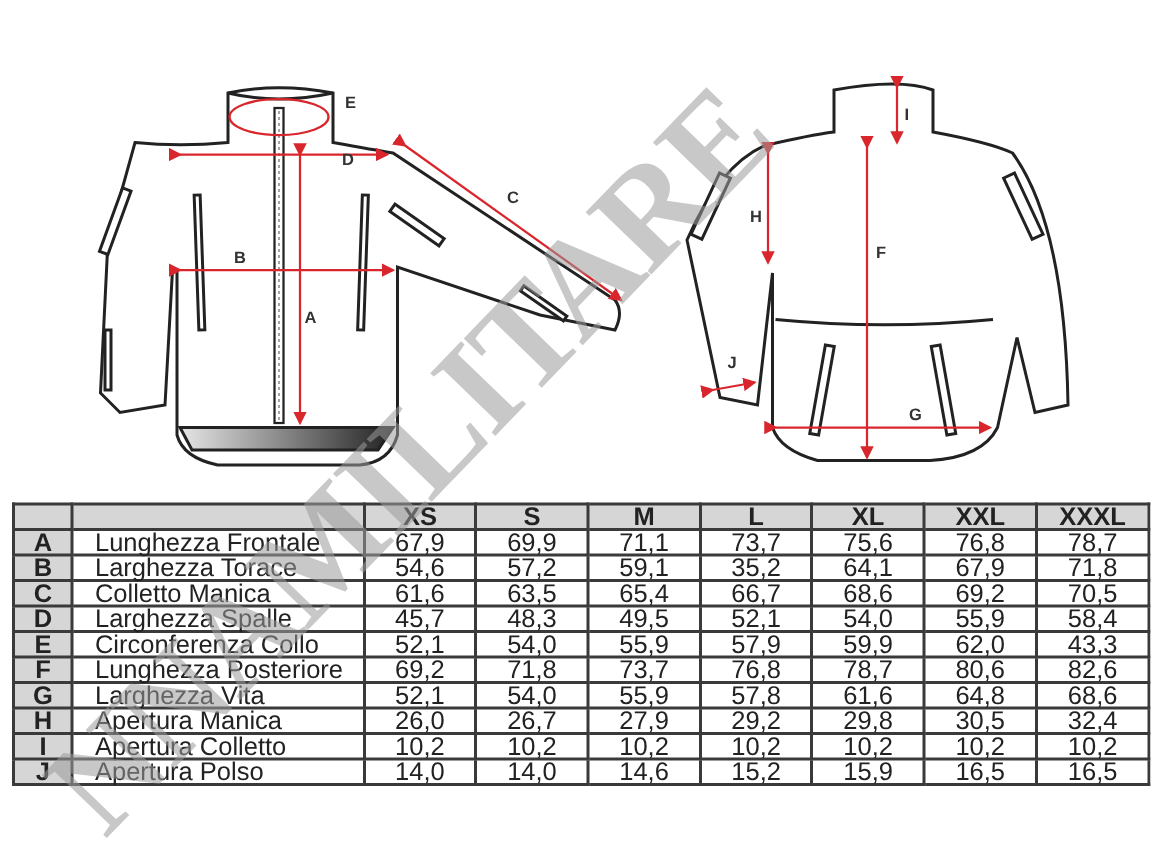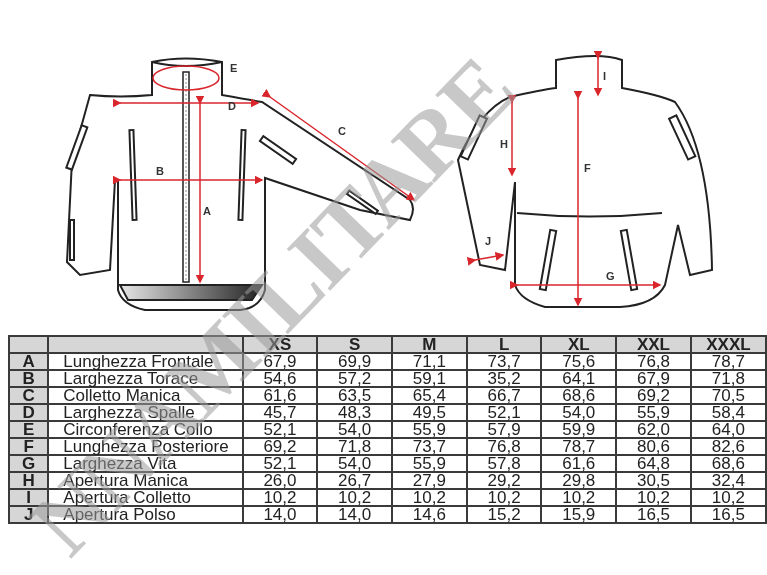"64,0" td.val { text: 64,0 -> 43,3 }
